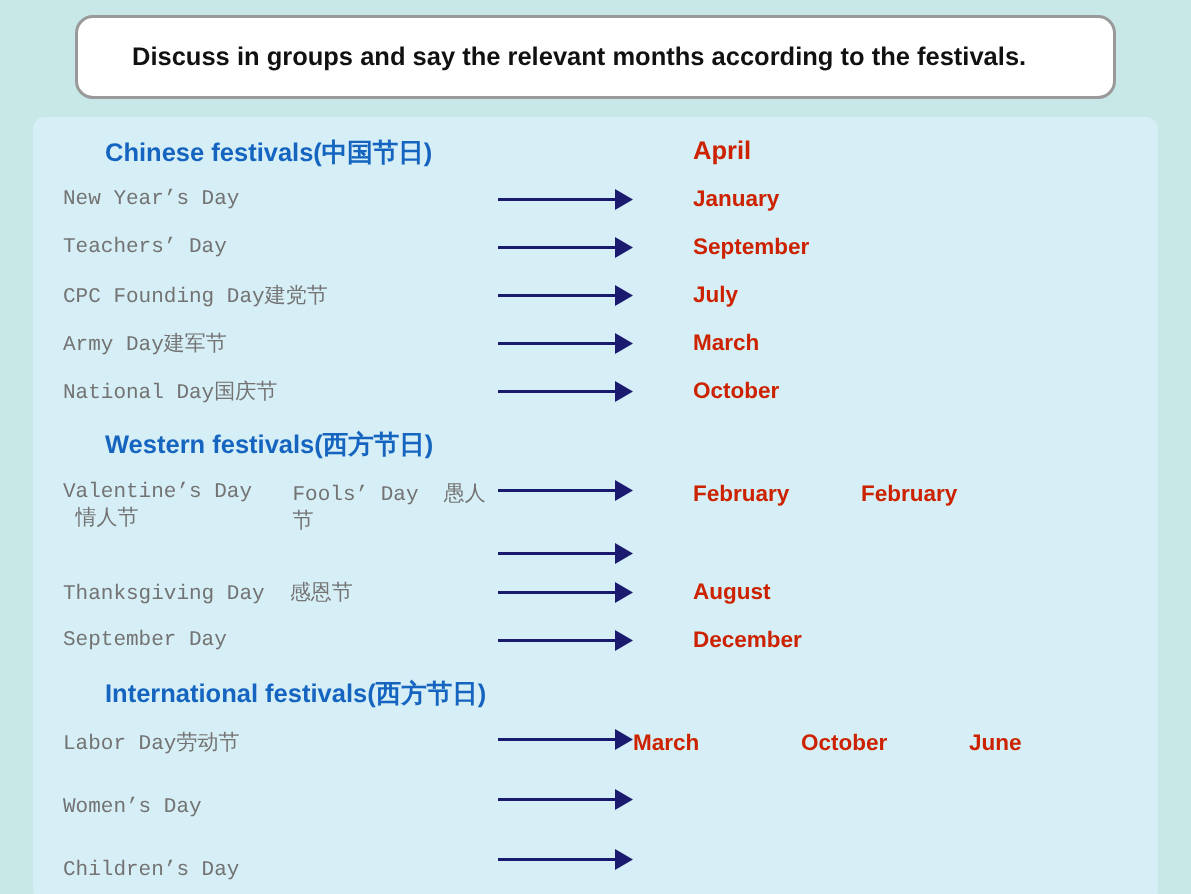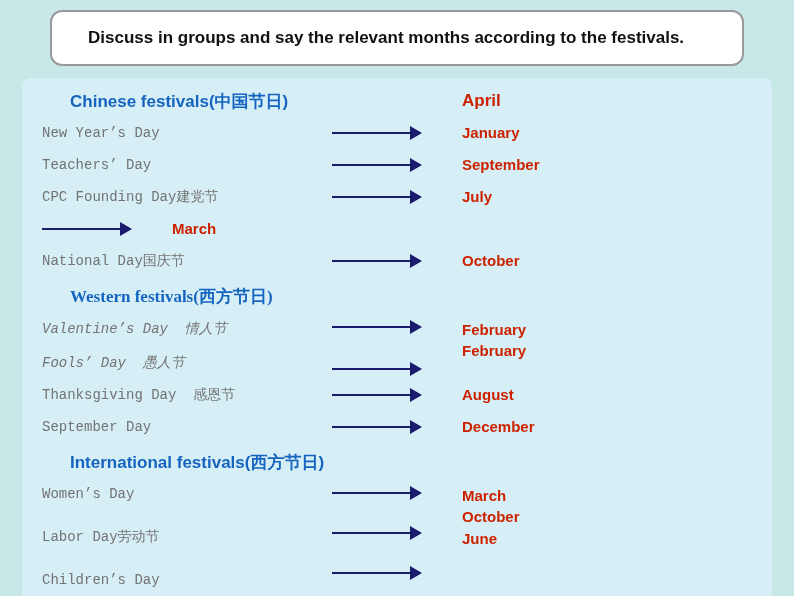"Army Day建军节" div.festival-name { html: none -> <div>Army Day建军节</div> }
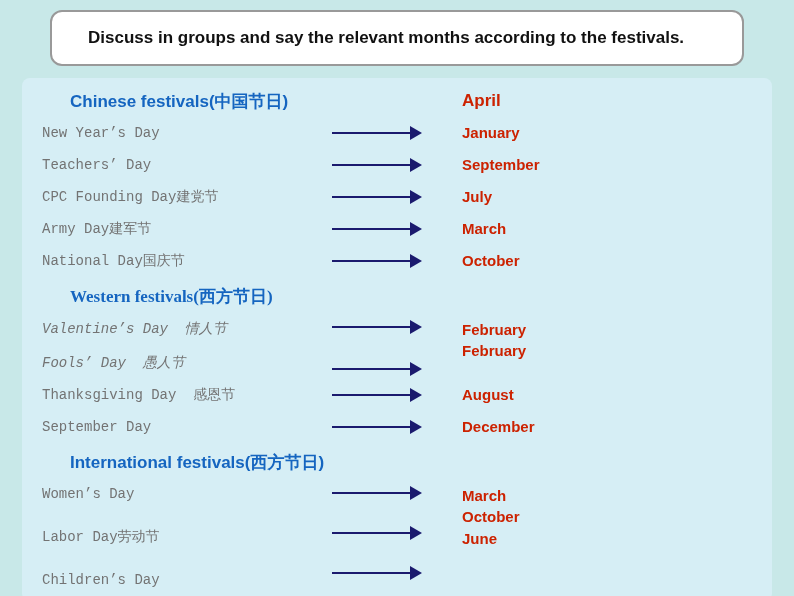"Western festivals(西方节日)" div.section-header { font-family: Liberation Serif, serif -> none }
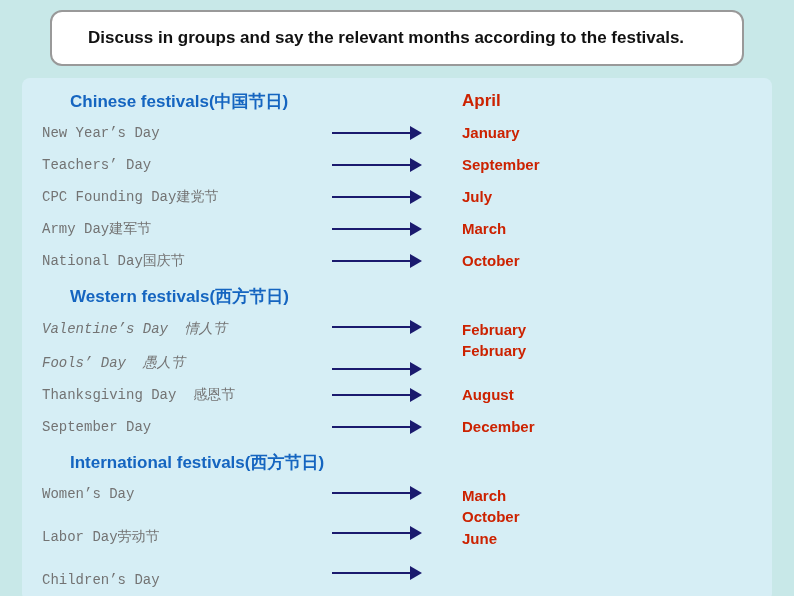"Valentine’s Day 情人节" div { flex-direction: column -> none; font-style: italic -> none }
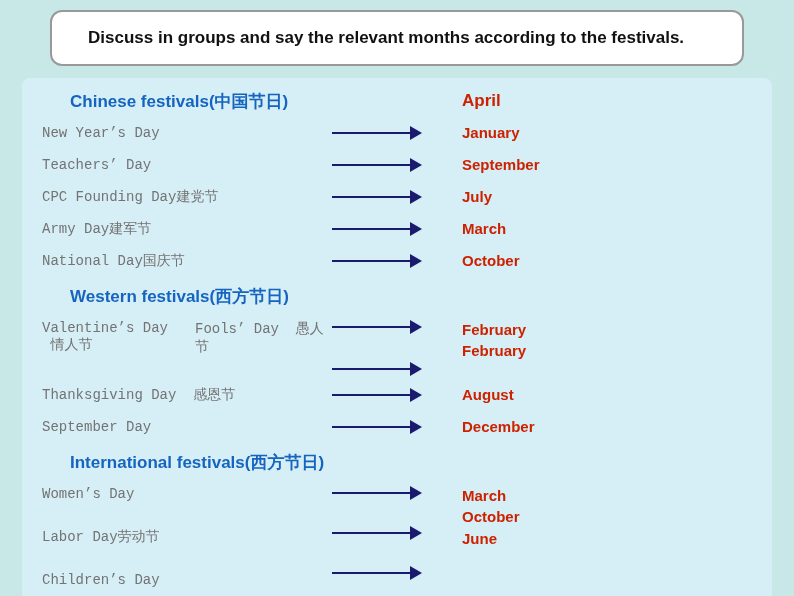"February" .multi-month { flex-direction: column -> none }
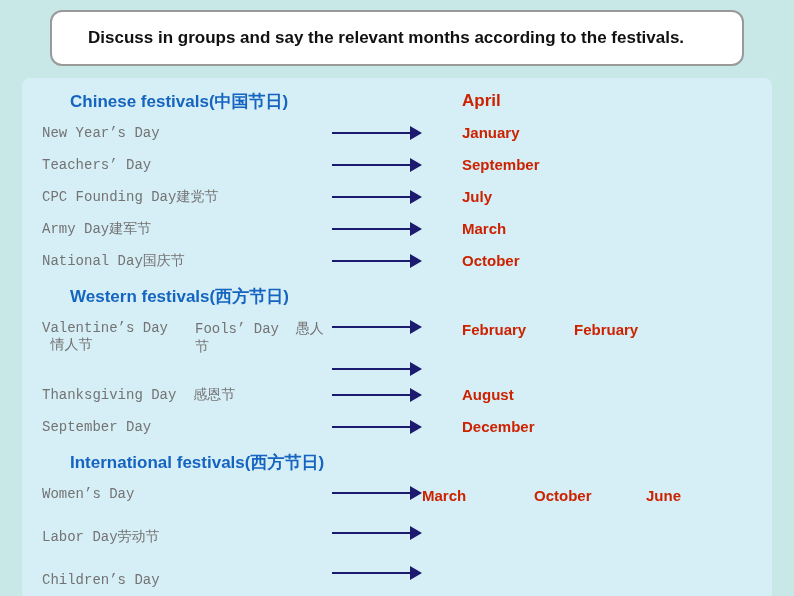"Women’s Day" div.festival-name { order: before "Labor Day劳动节" -> after "Labor Day劳动节" }
